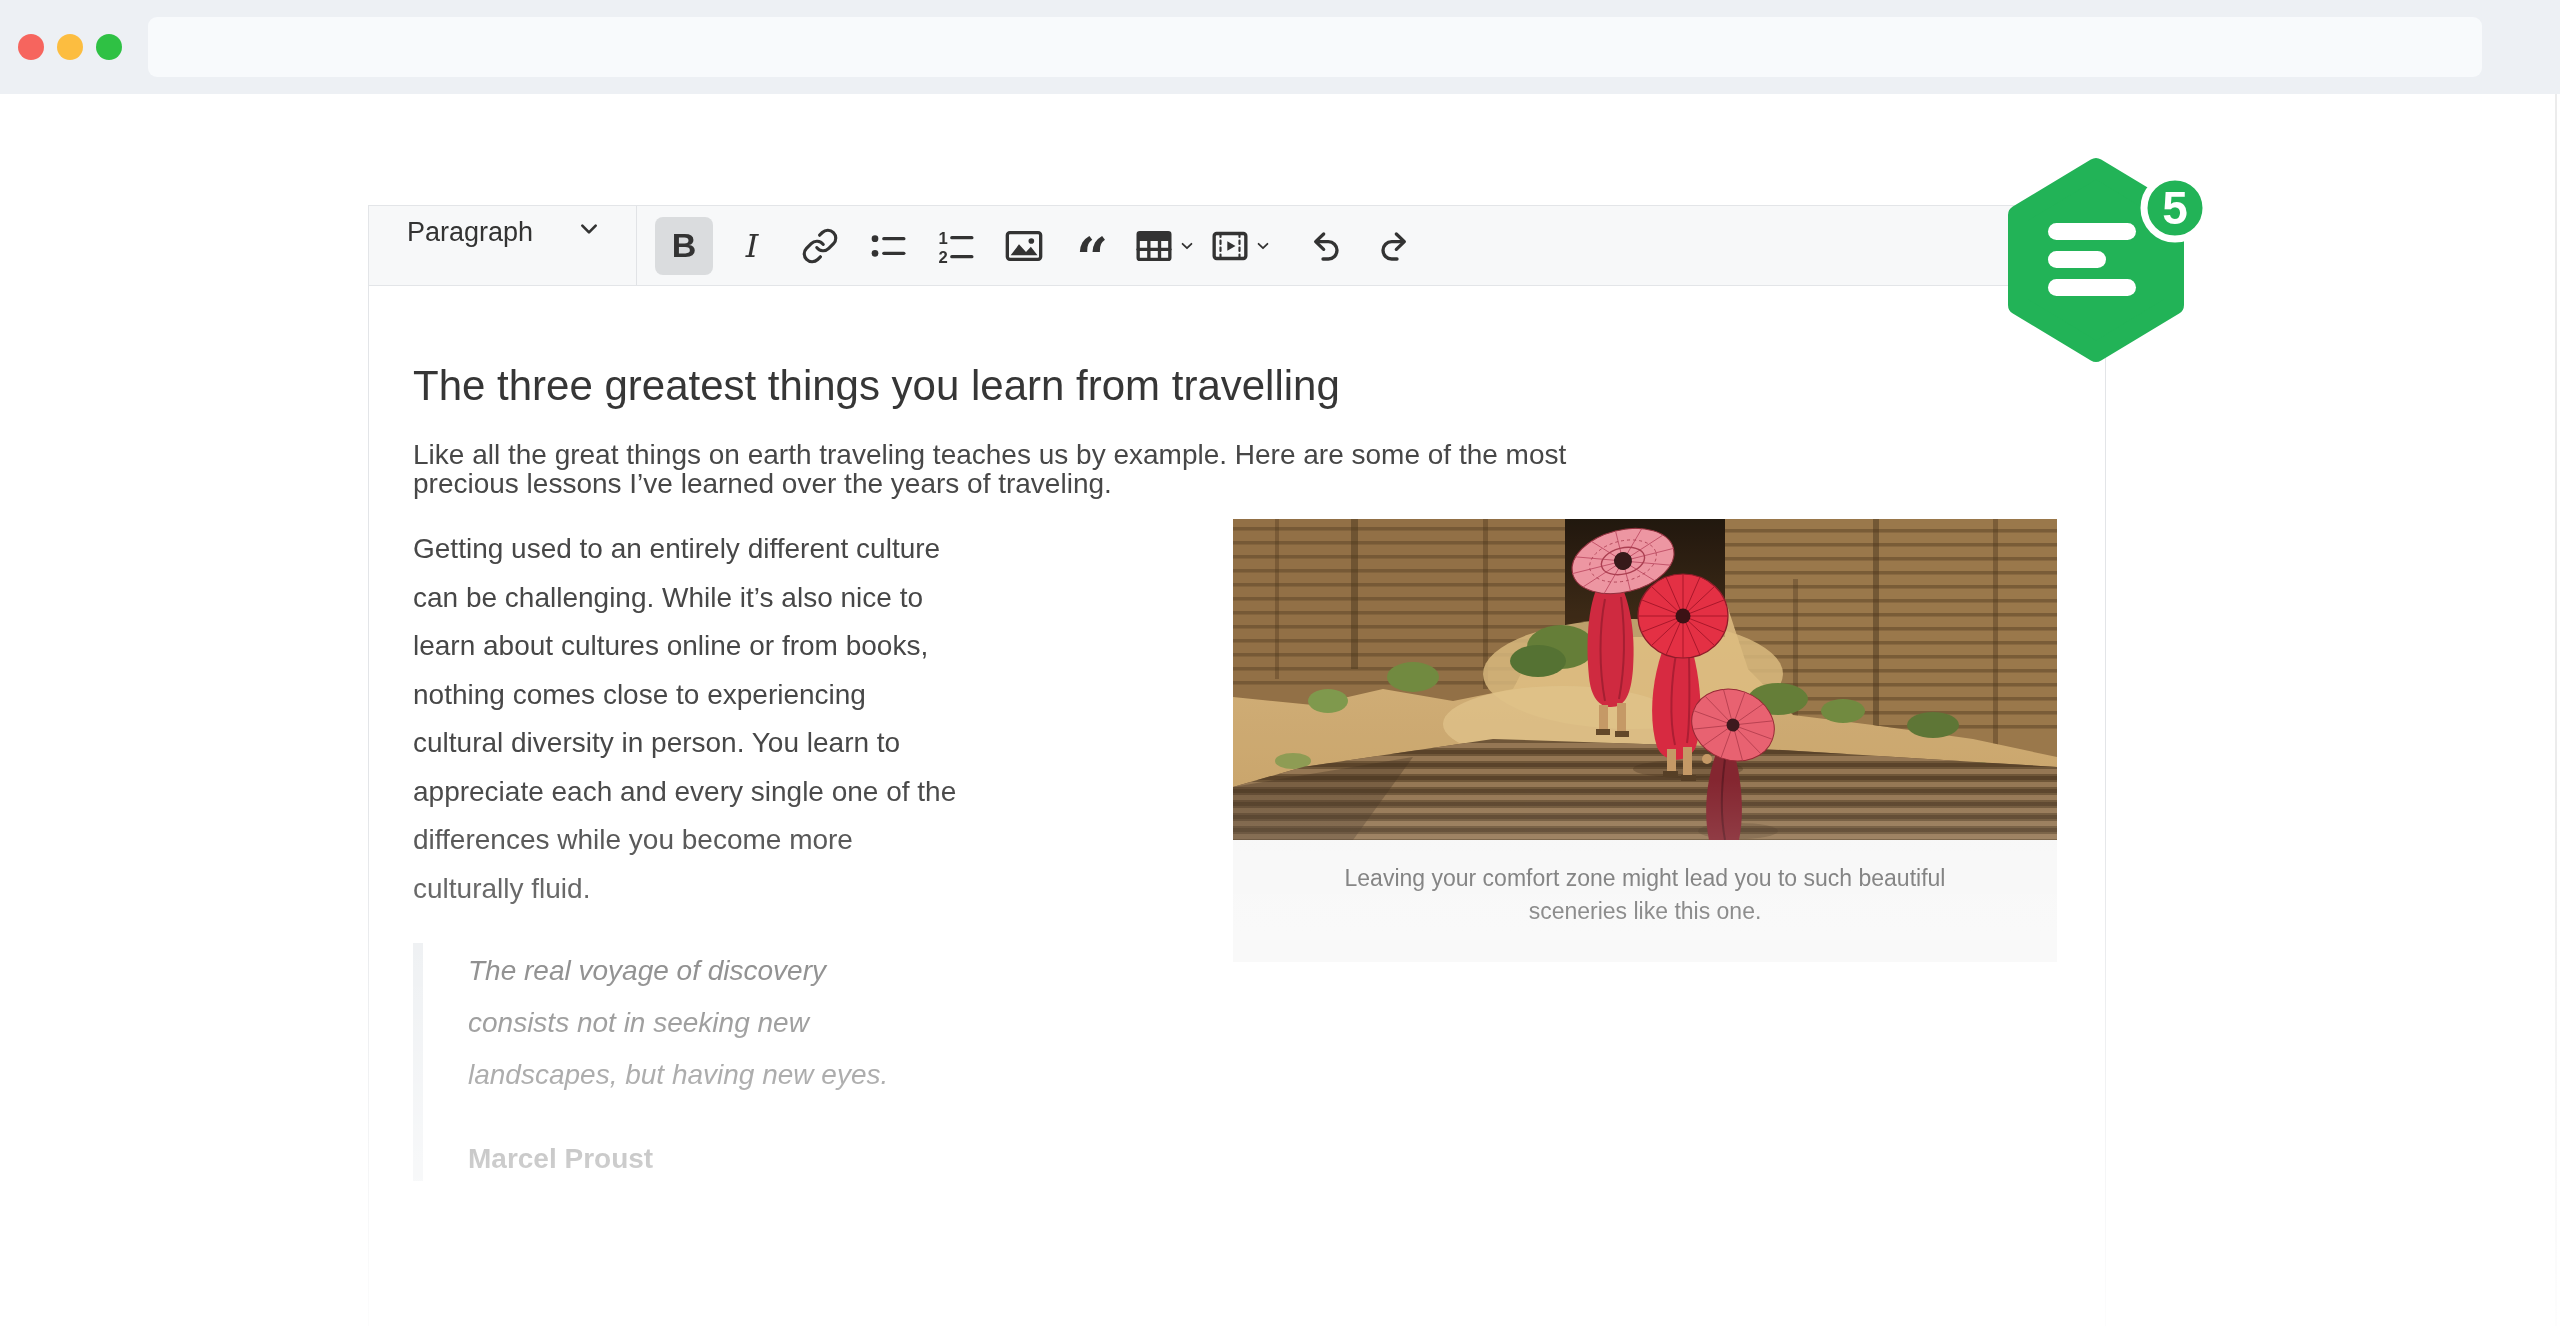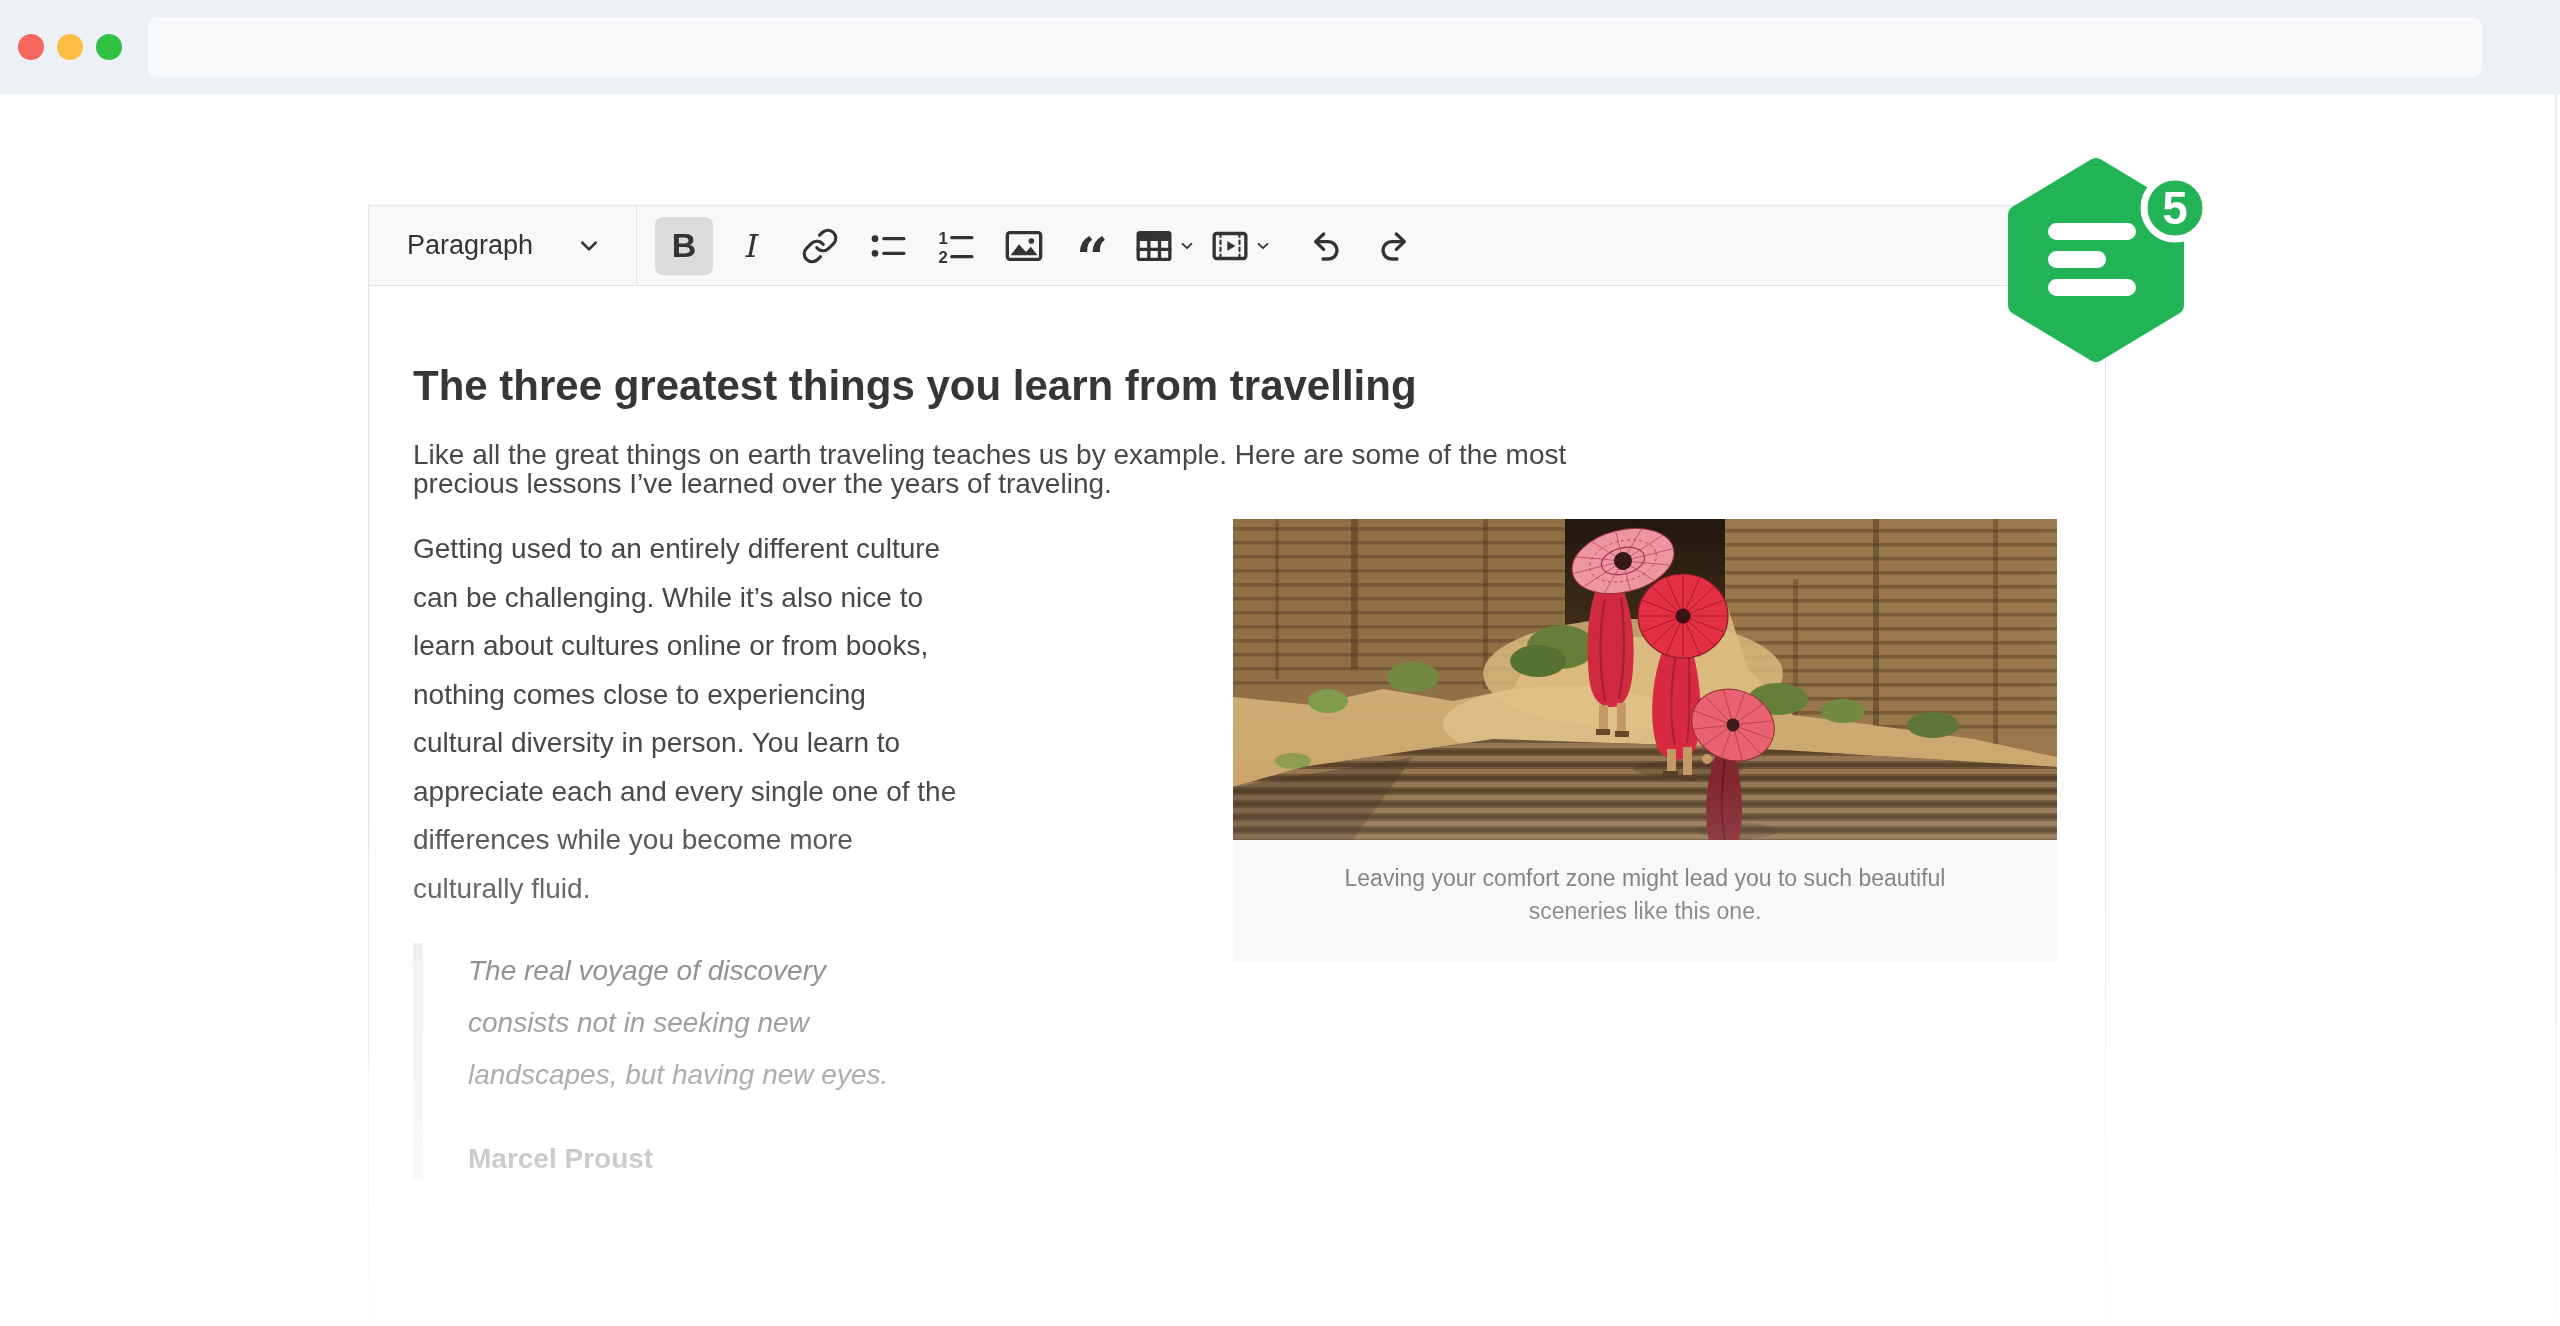"Paragraph" .dropdown { align-items: center -> none }
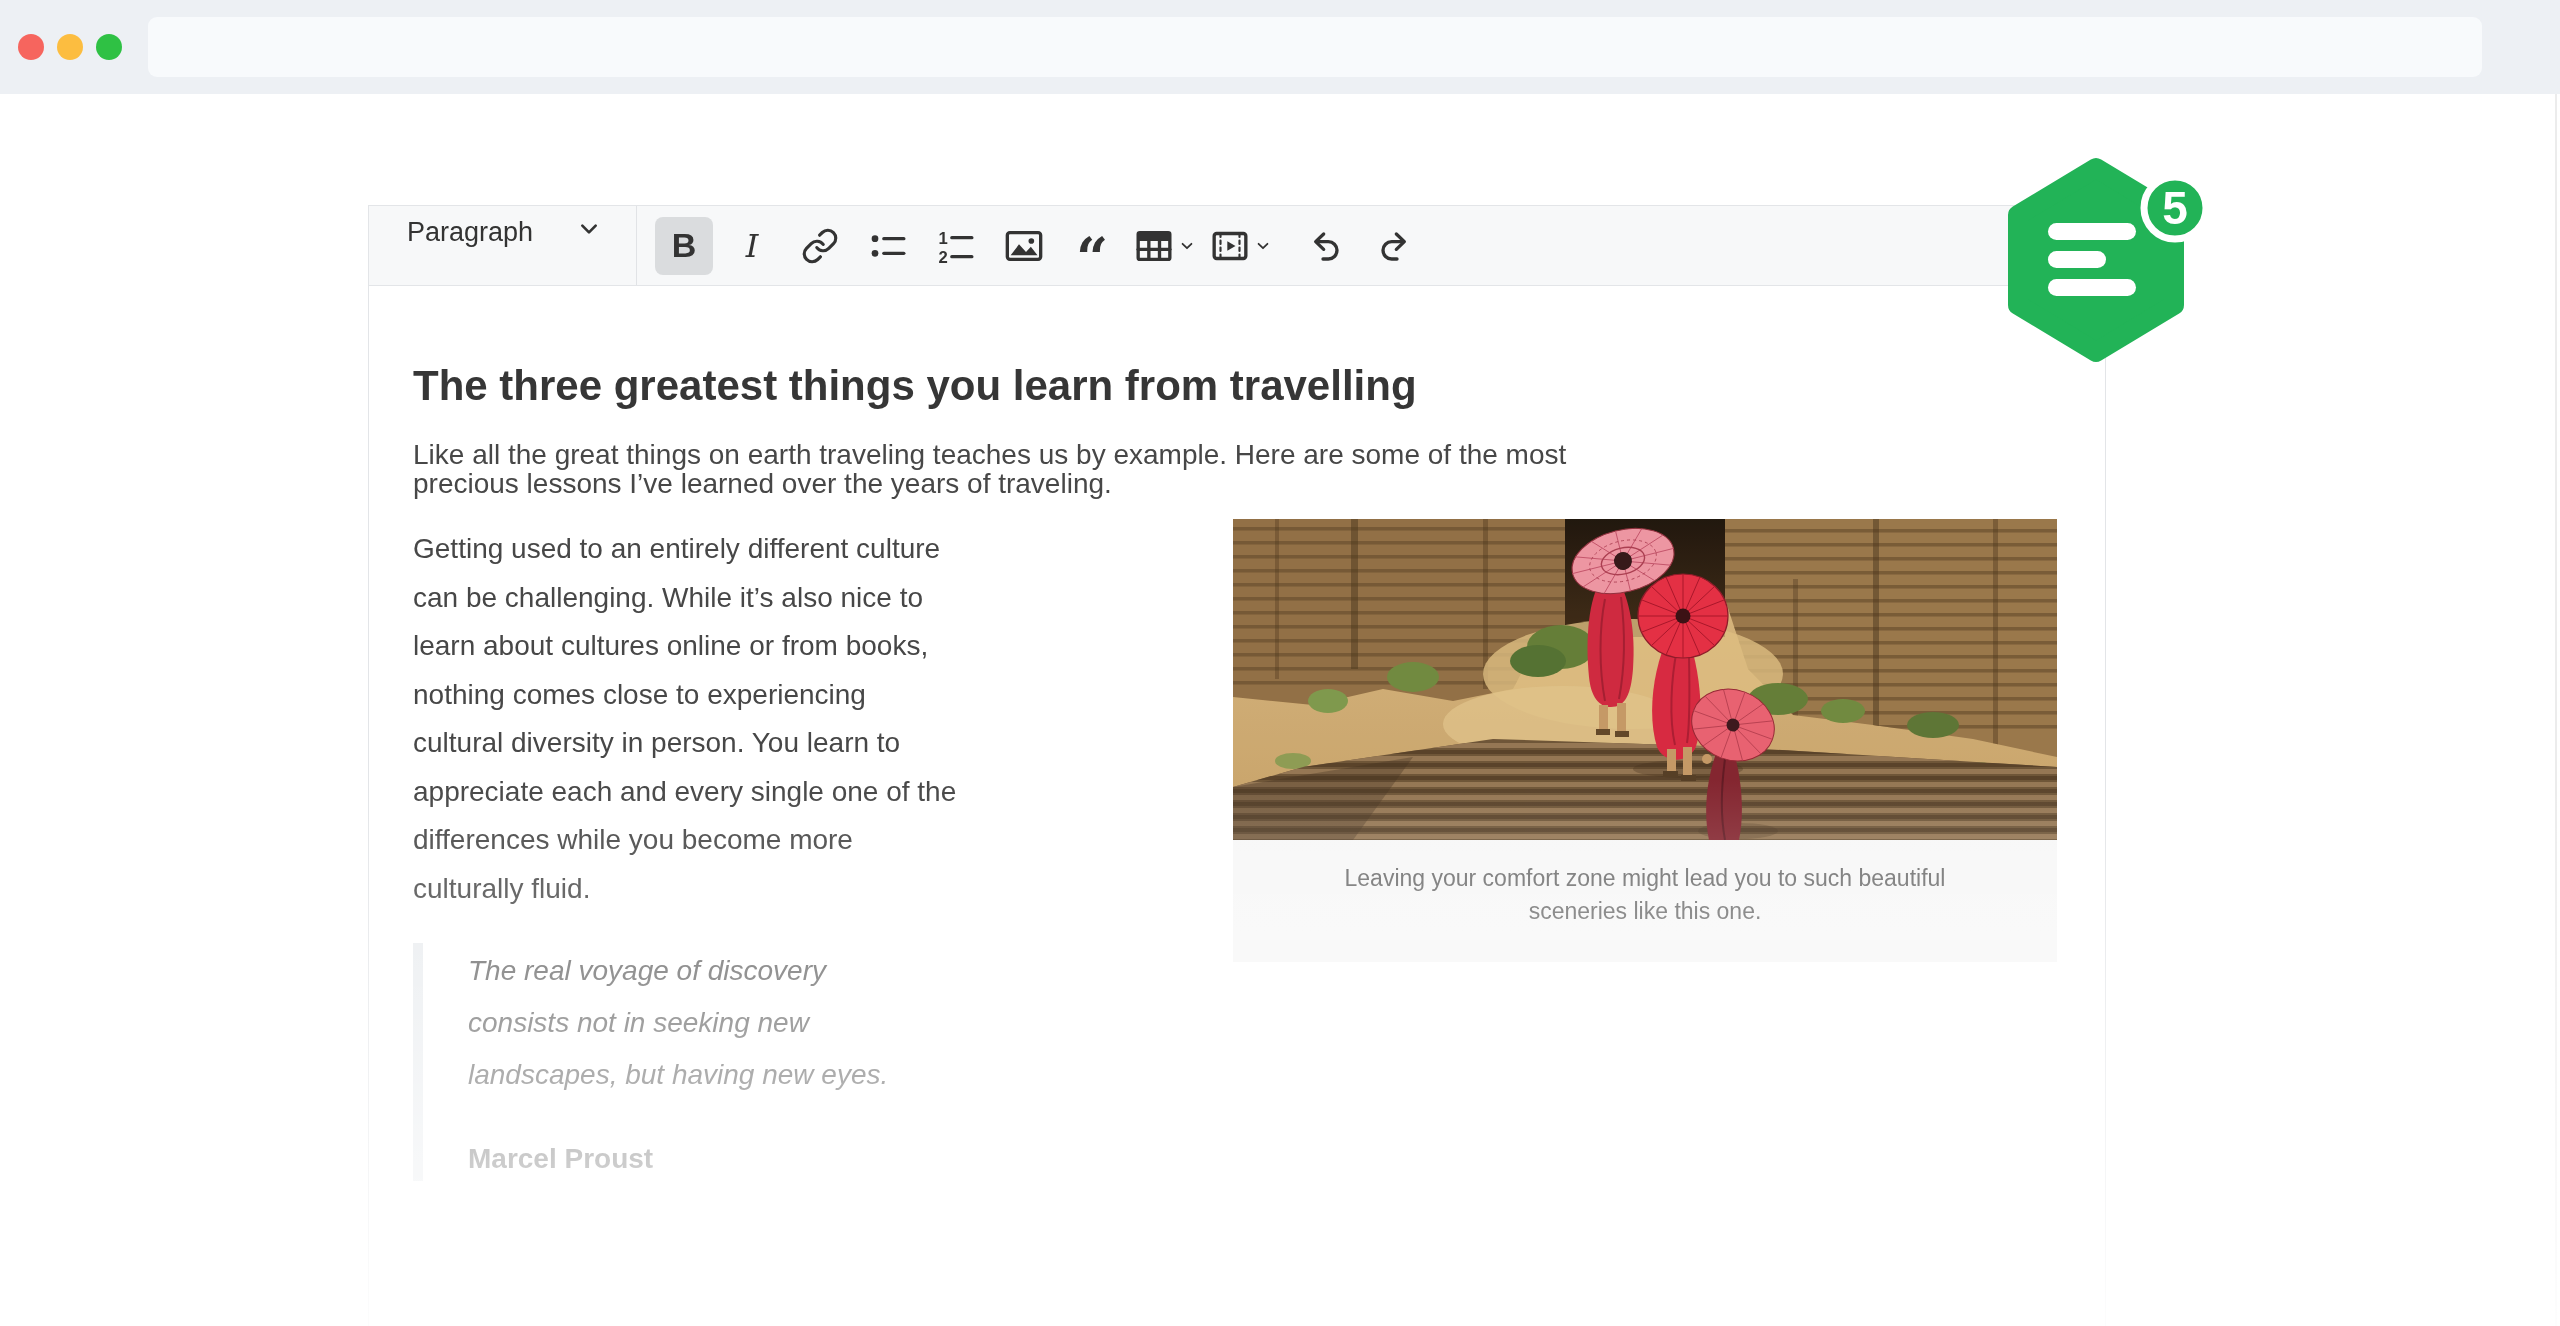"The three greatest things you" .doc-title { font-weight: 700 -> 400 }
